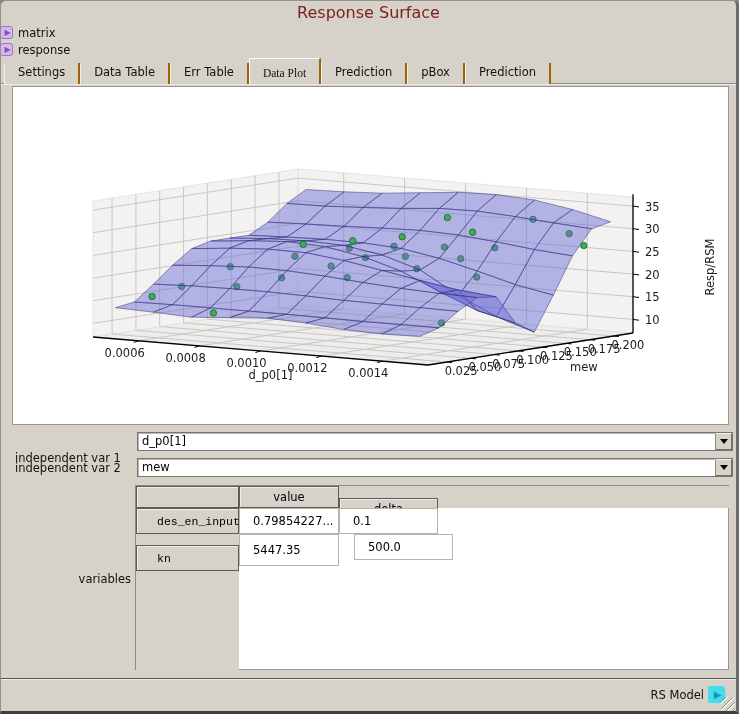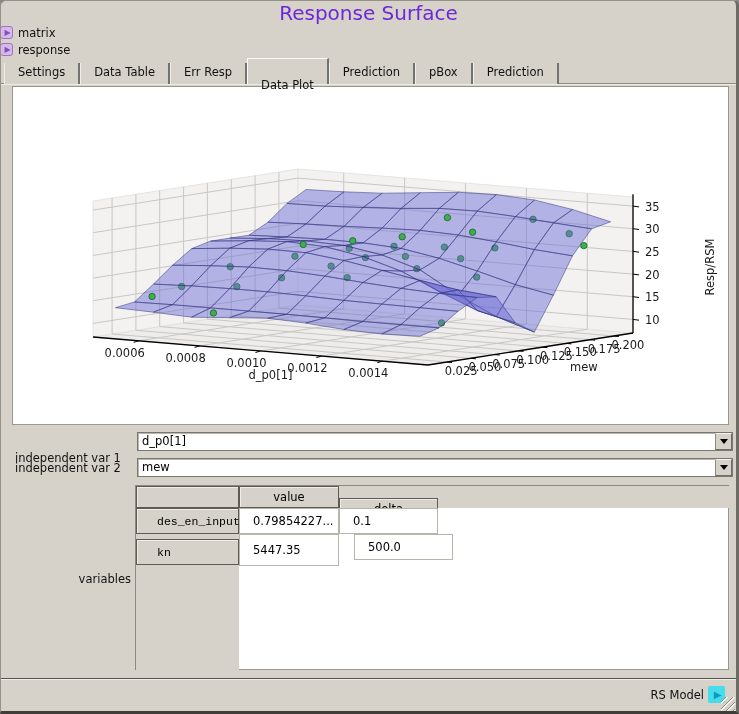"Response Surface" .title { color: #6d28d9 -> #7f1d1d; font-size: 20px -> 16px }
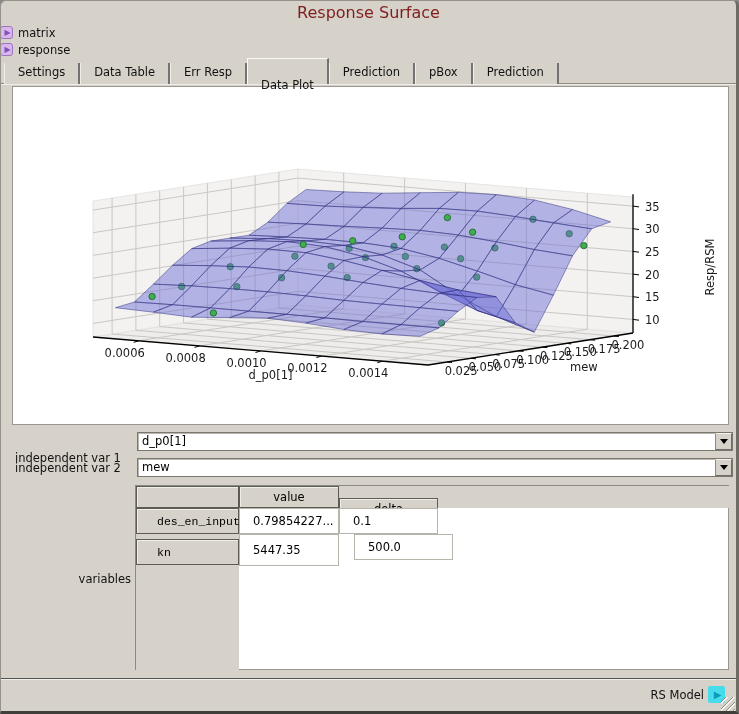"Settings" .tab { border-right: 2px solid #737373 -> 2px solid #a16207 }
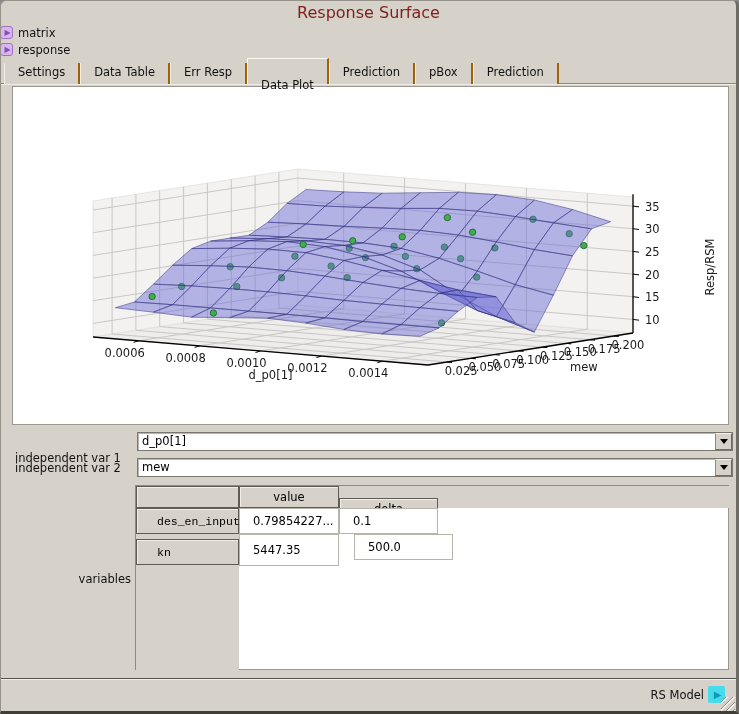"Err Resp" div.tab { text: Resp -> Table }
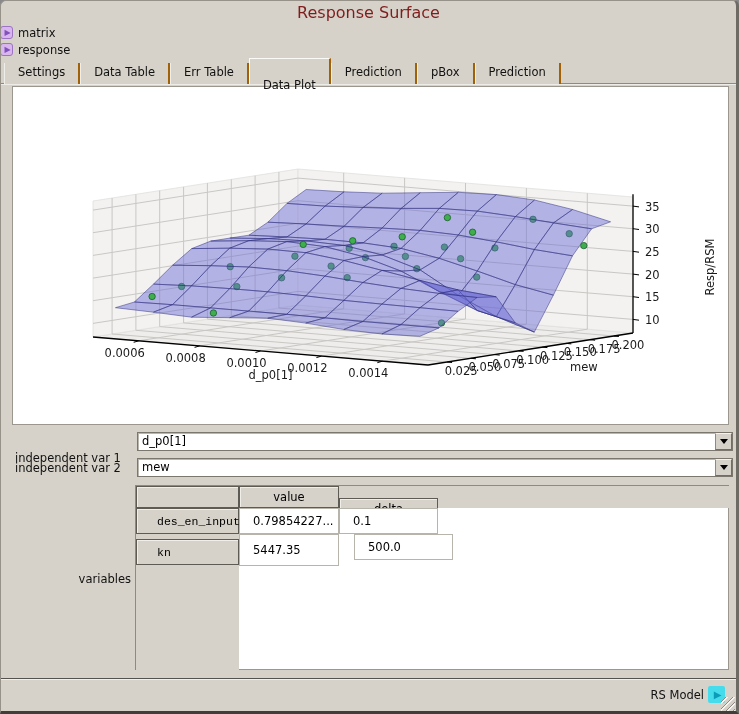"Data Plot" .tab.active { font-family: none -> Liberation Serif, serif; padding-top: 19px -> 8px }
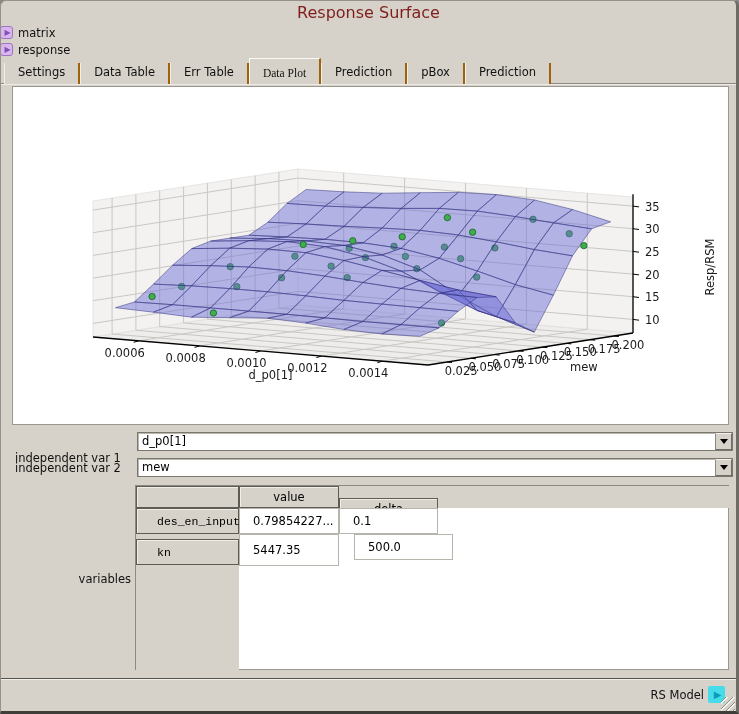"kn" div.cell { top: 53px -> 59px }
